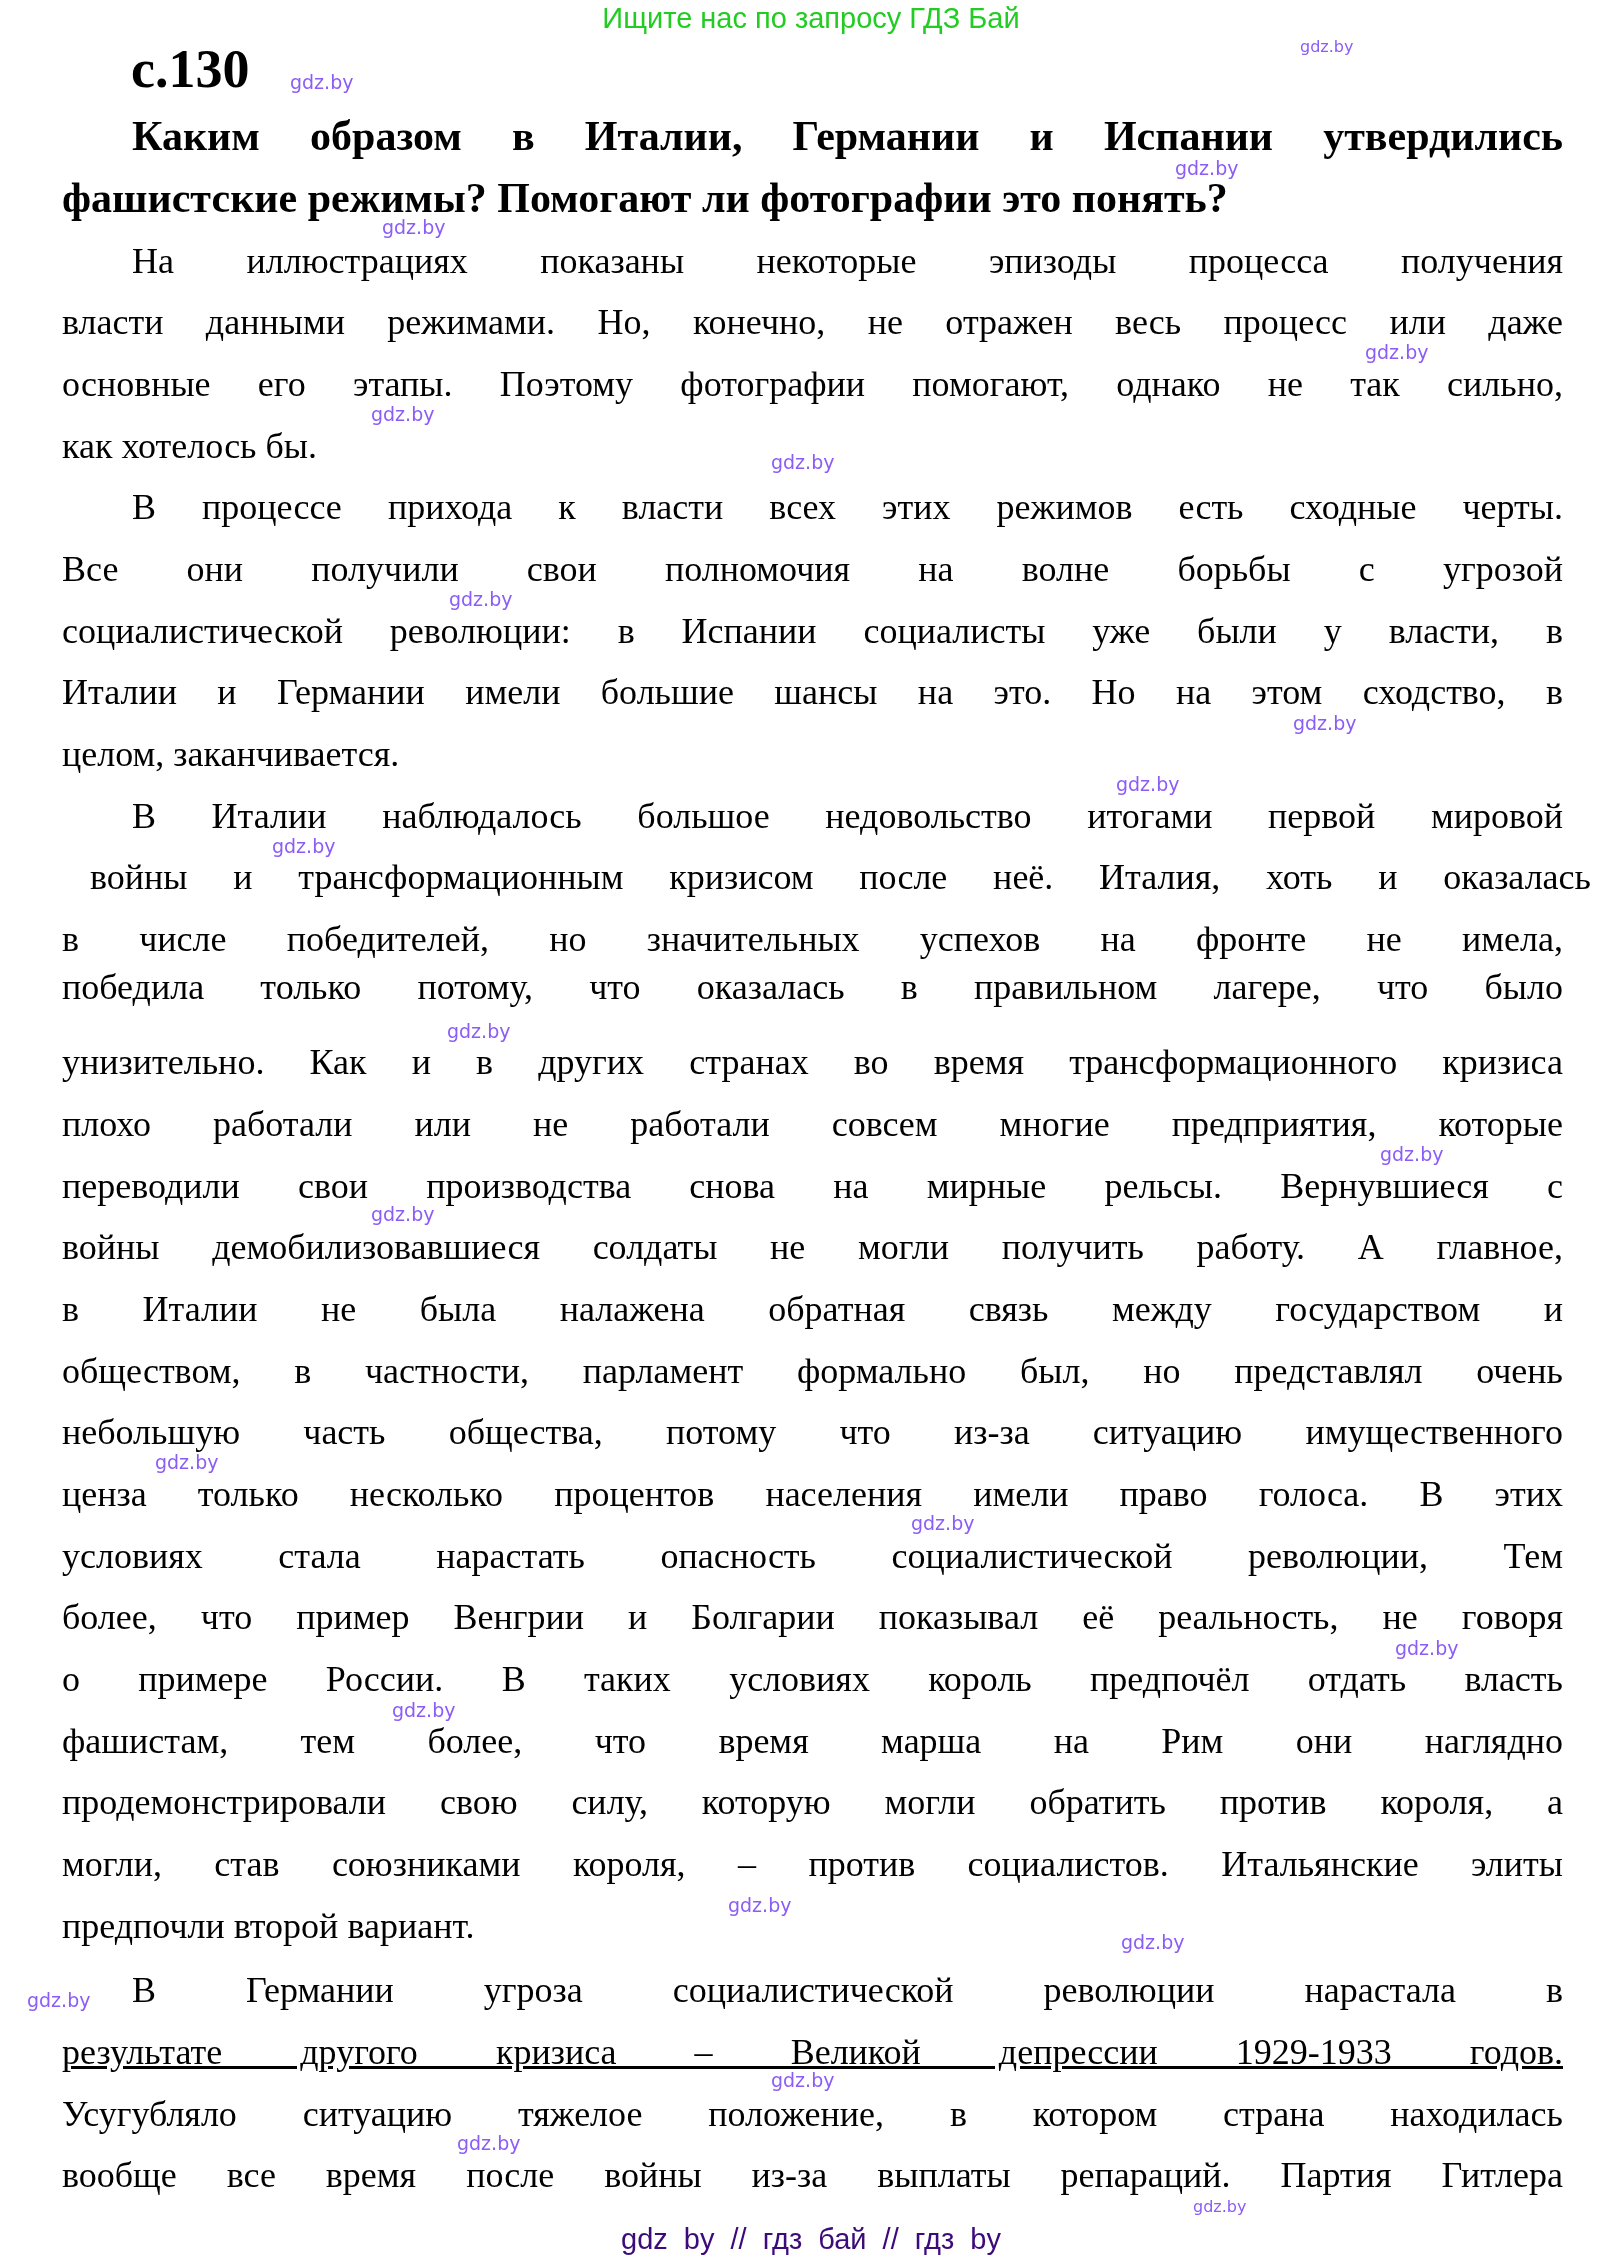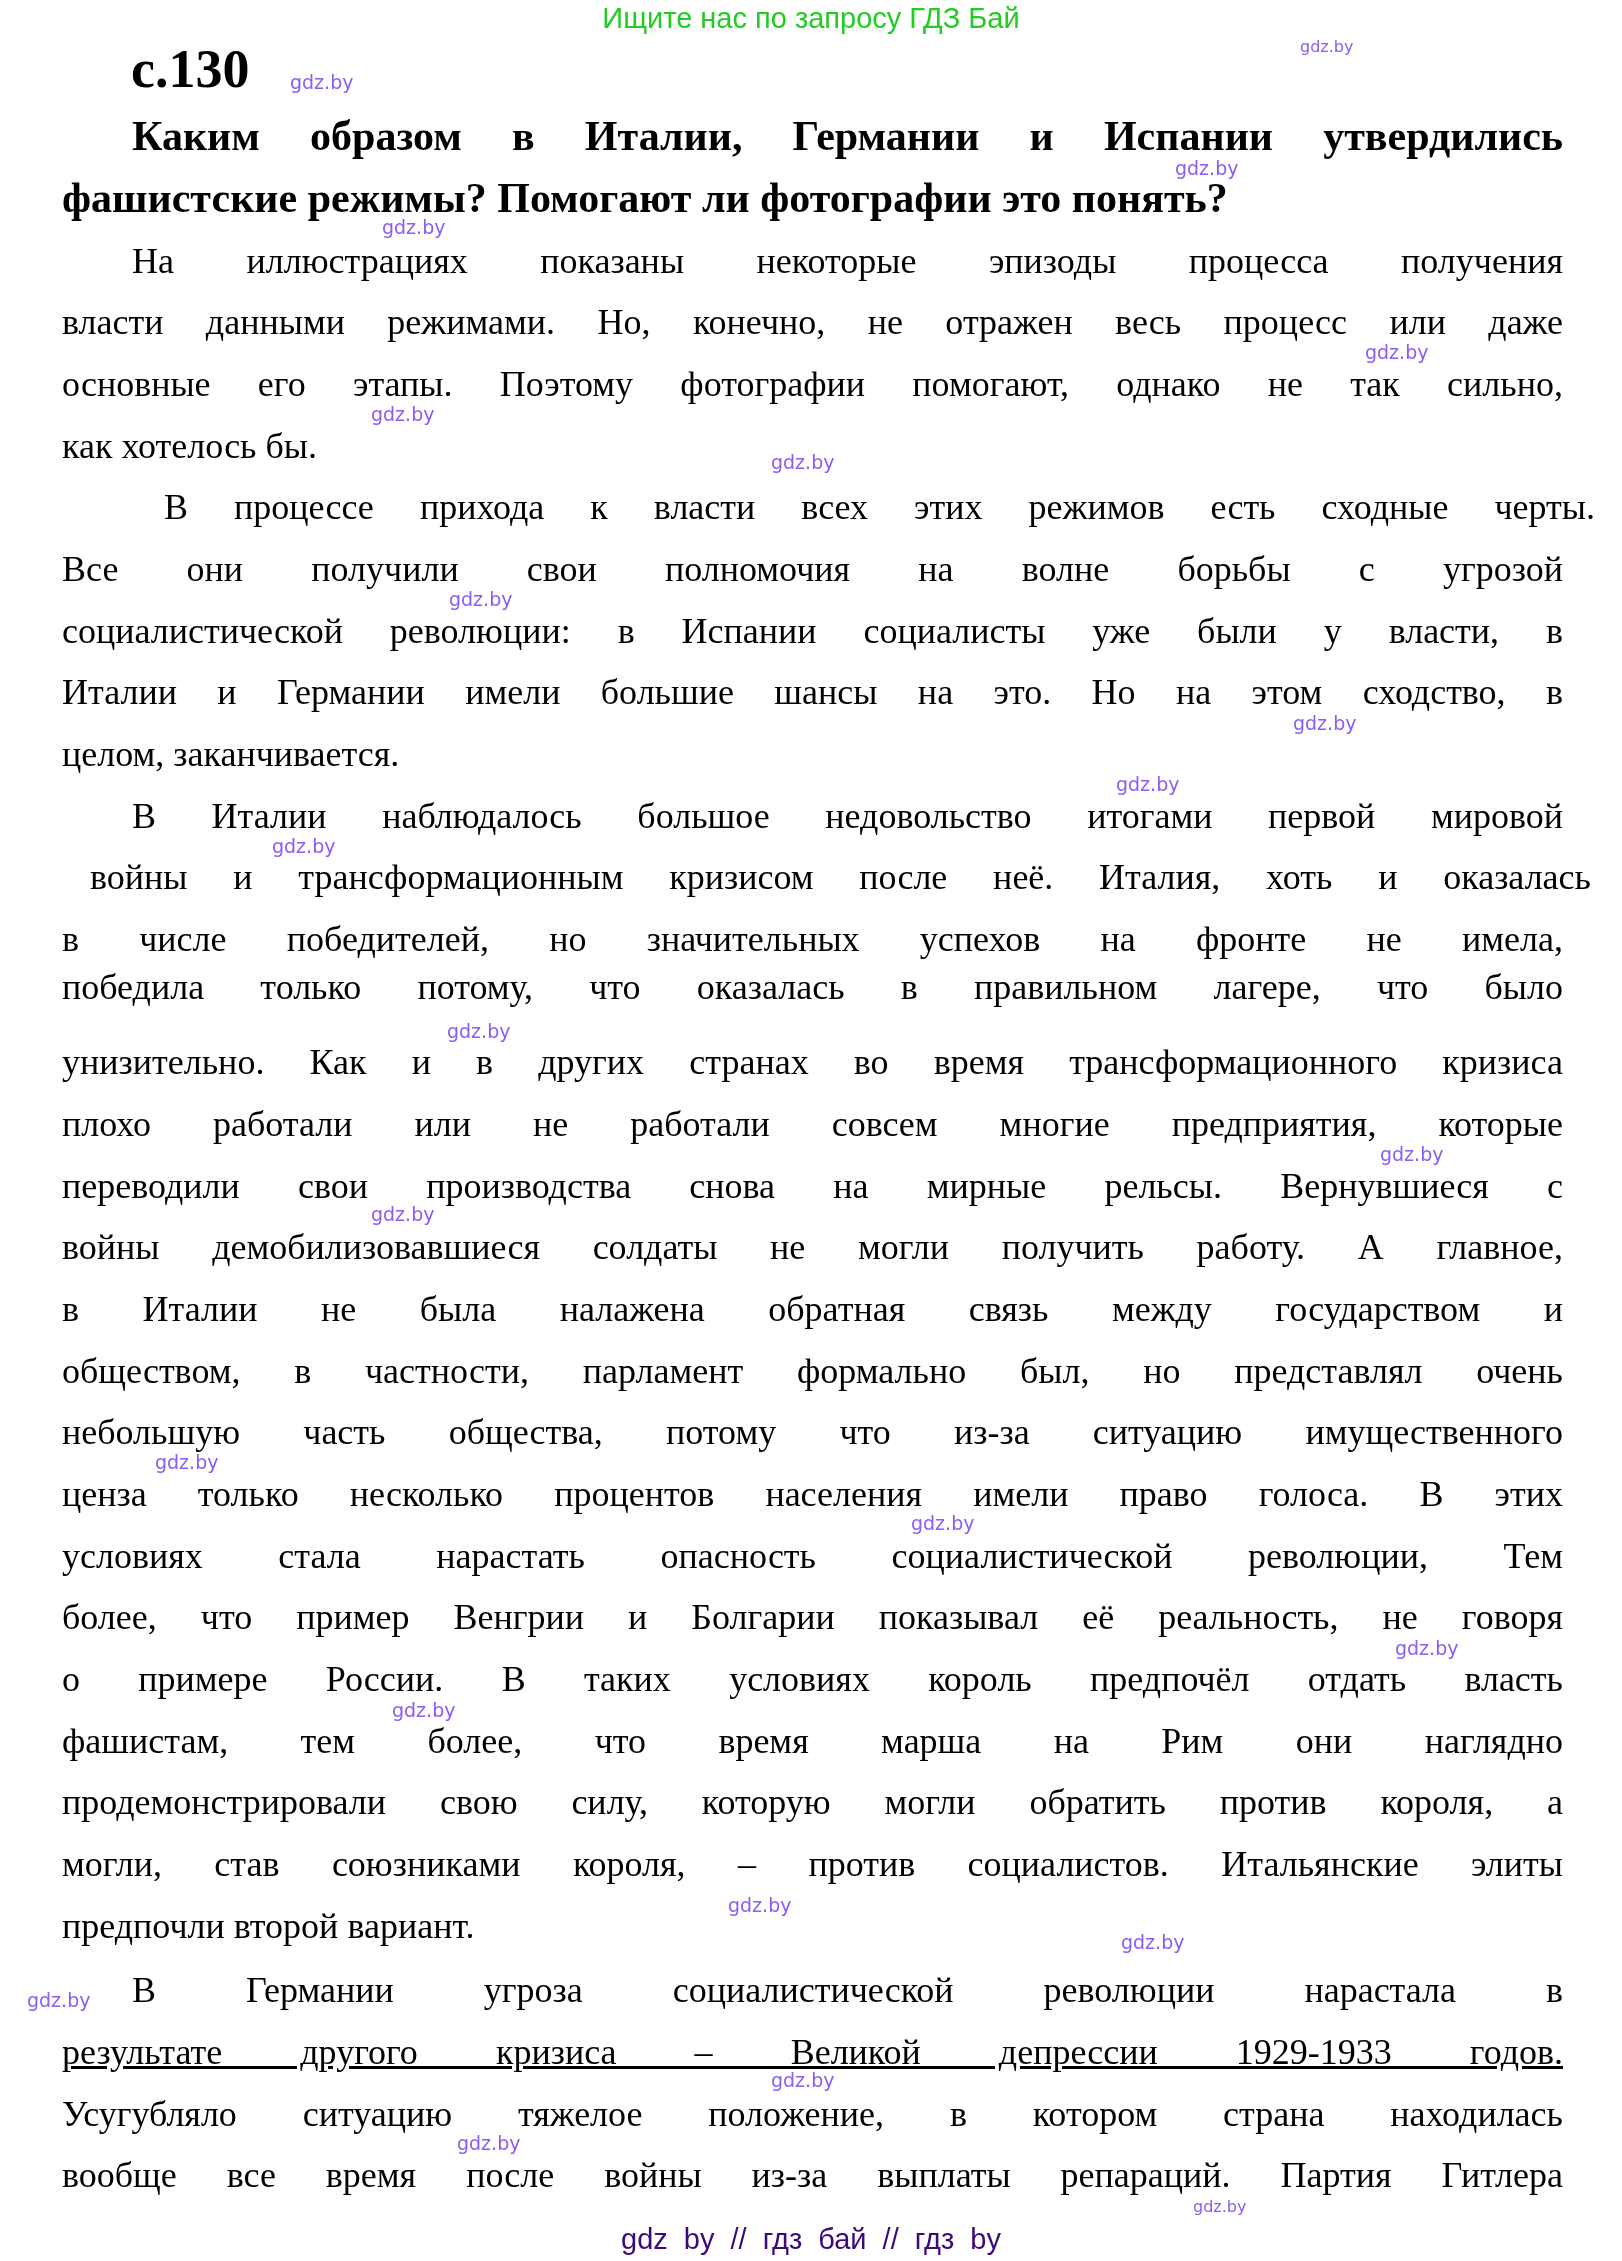"В процессе прихода к власти" div.line { margin-left: 32px -> none }
